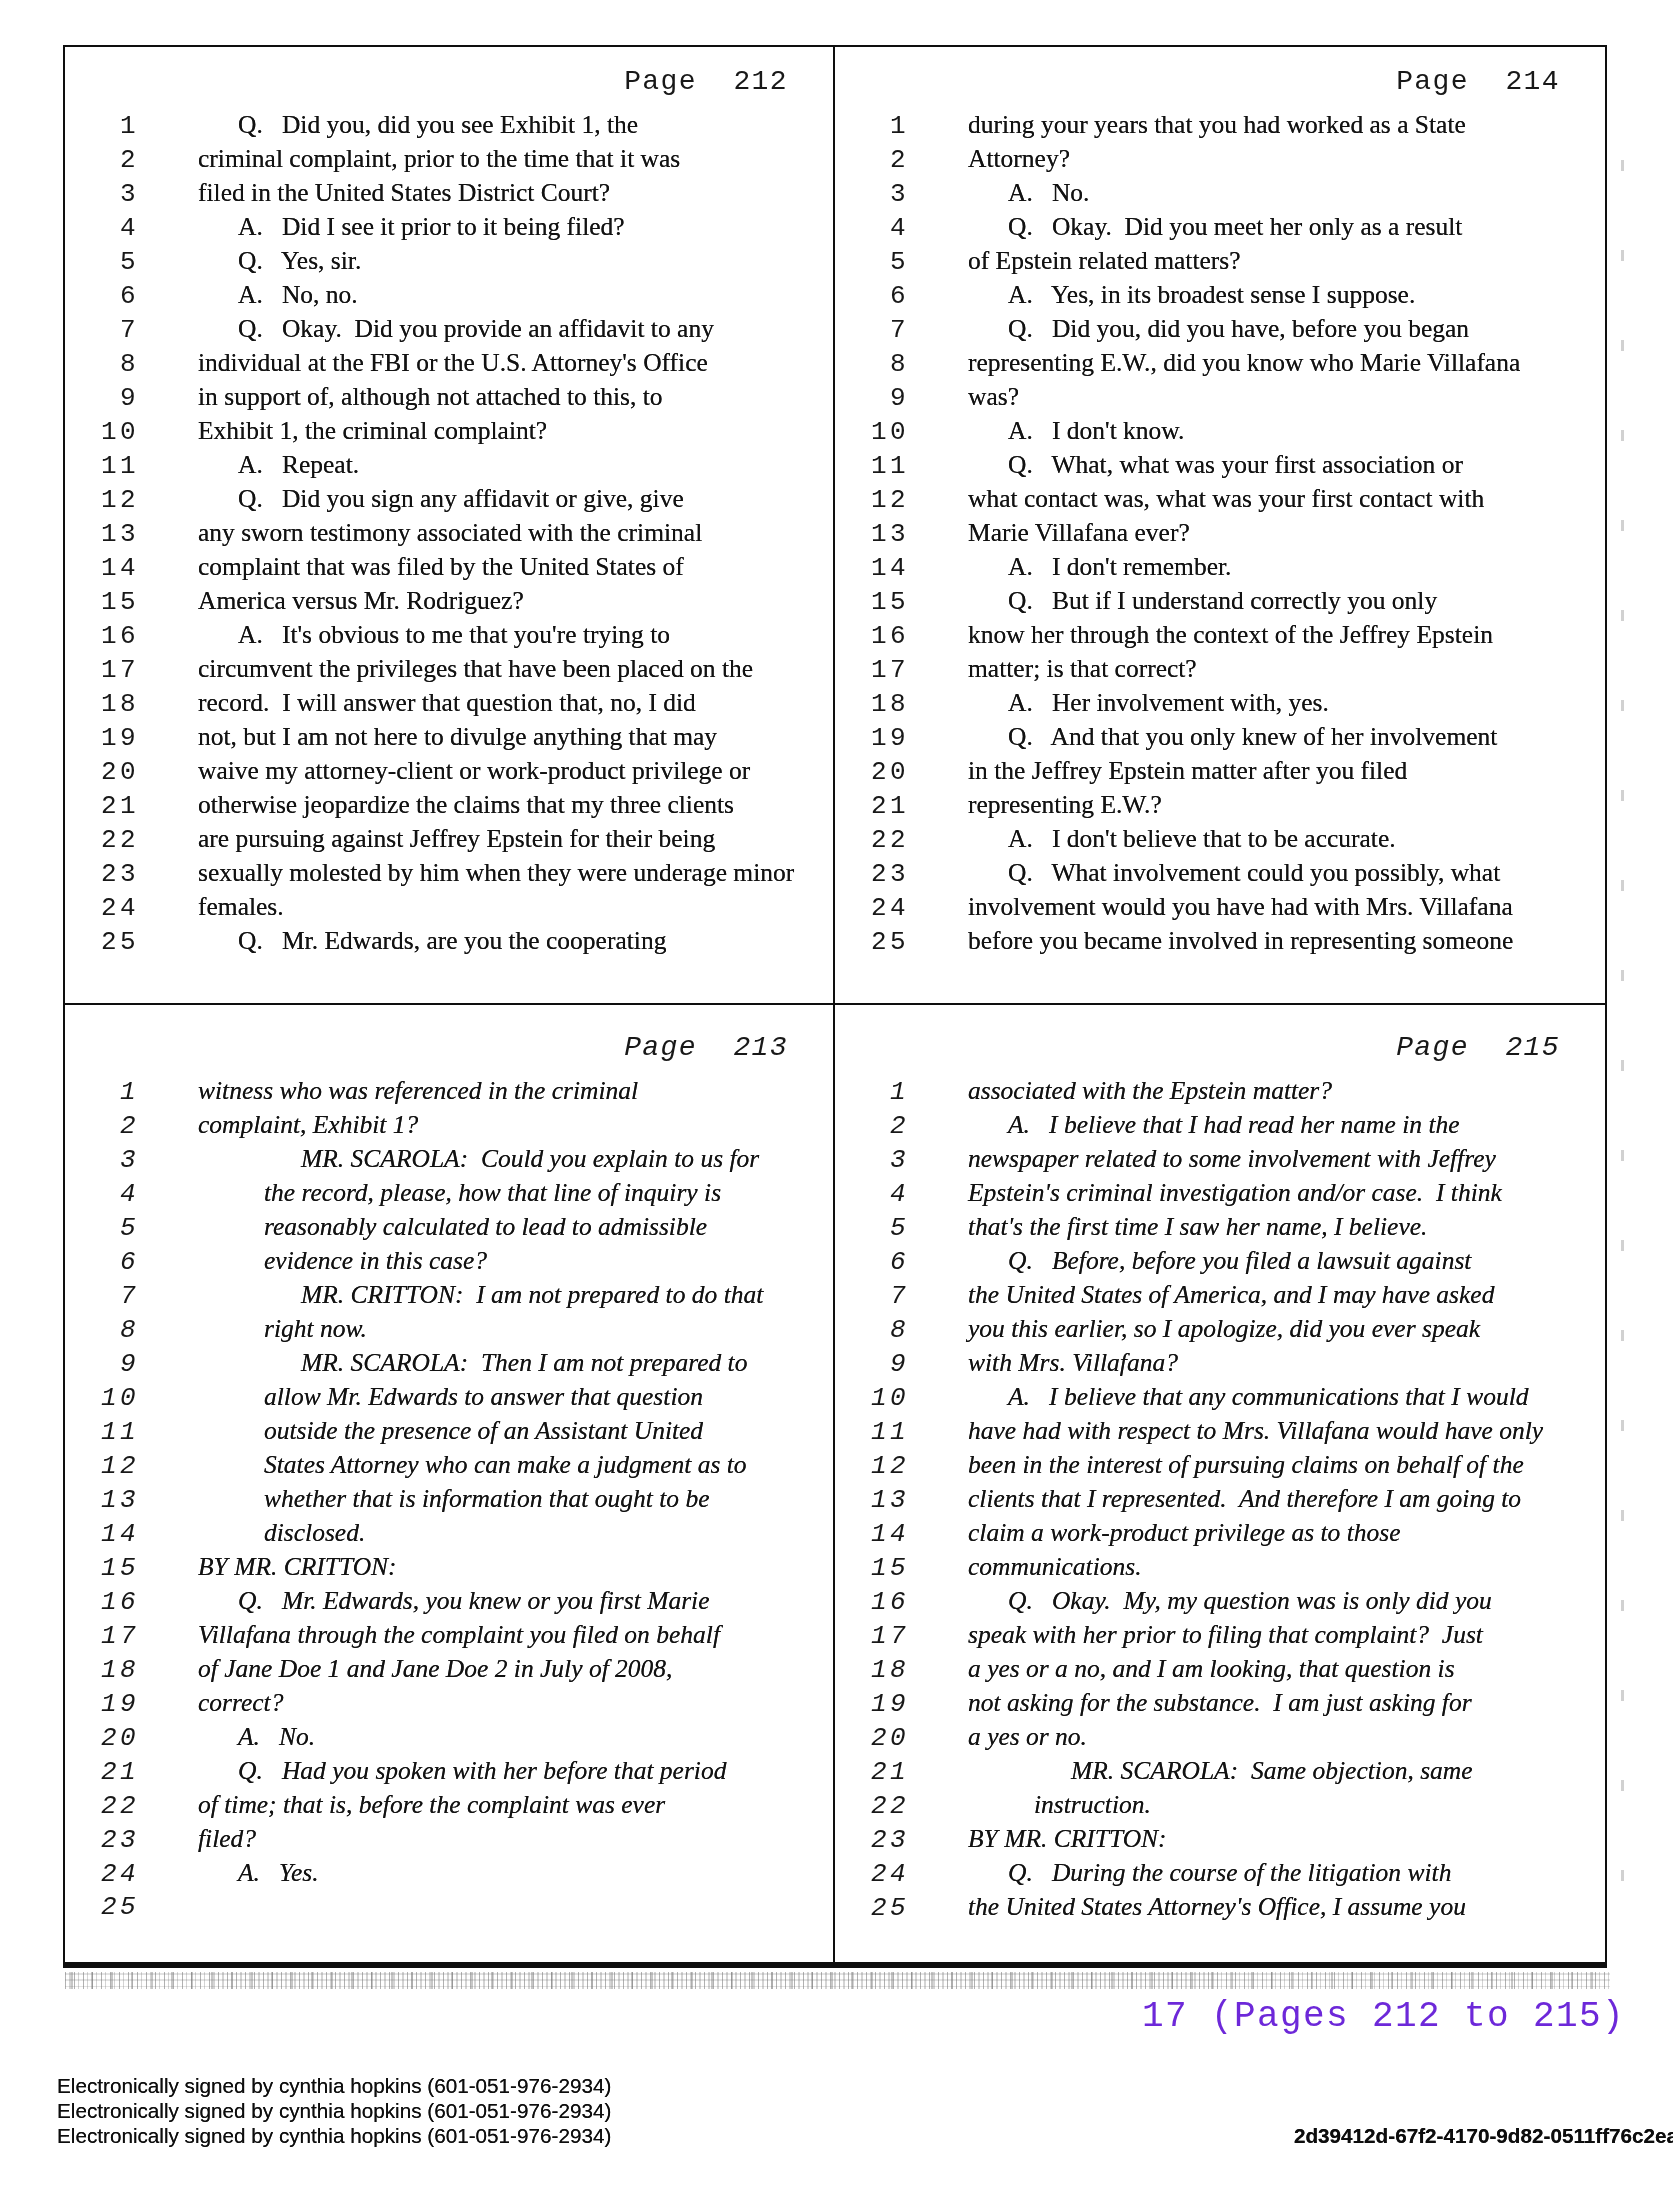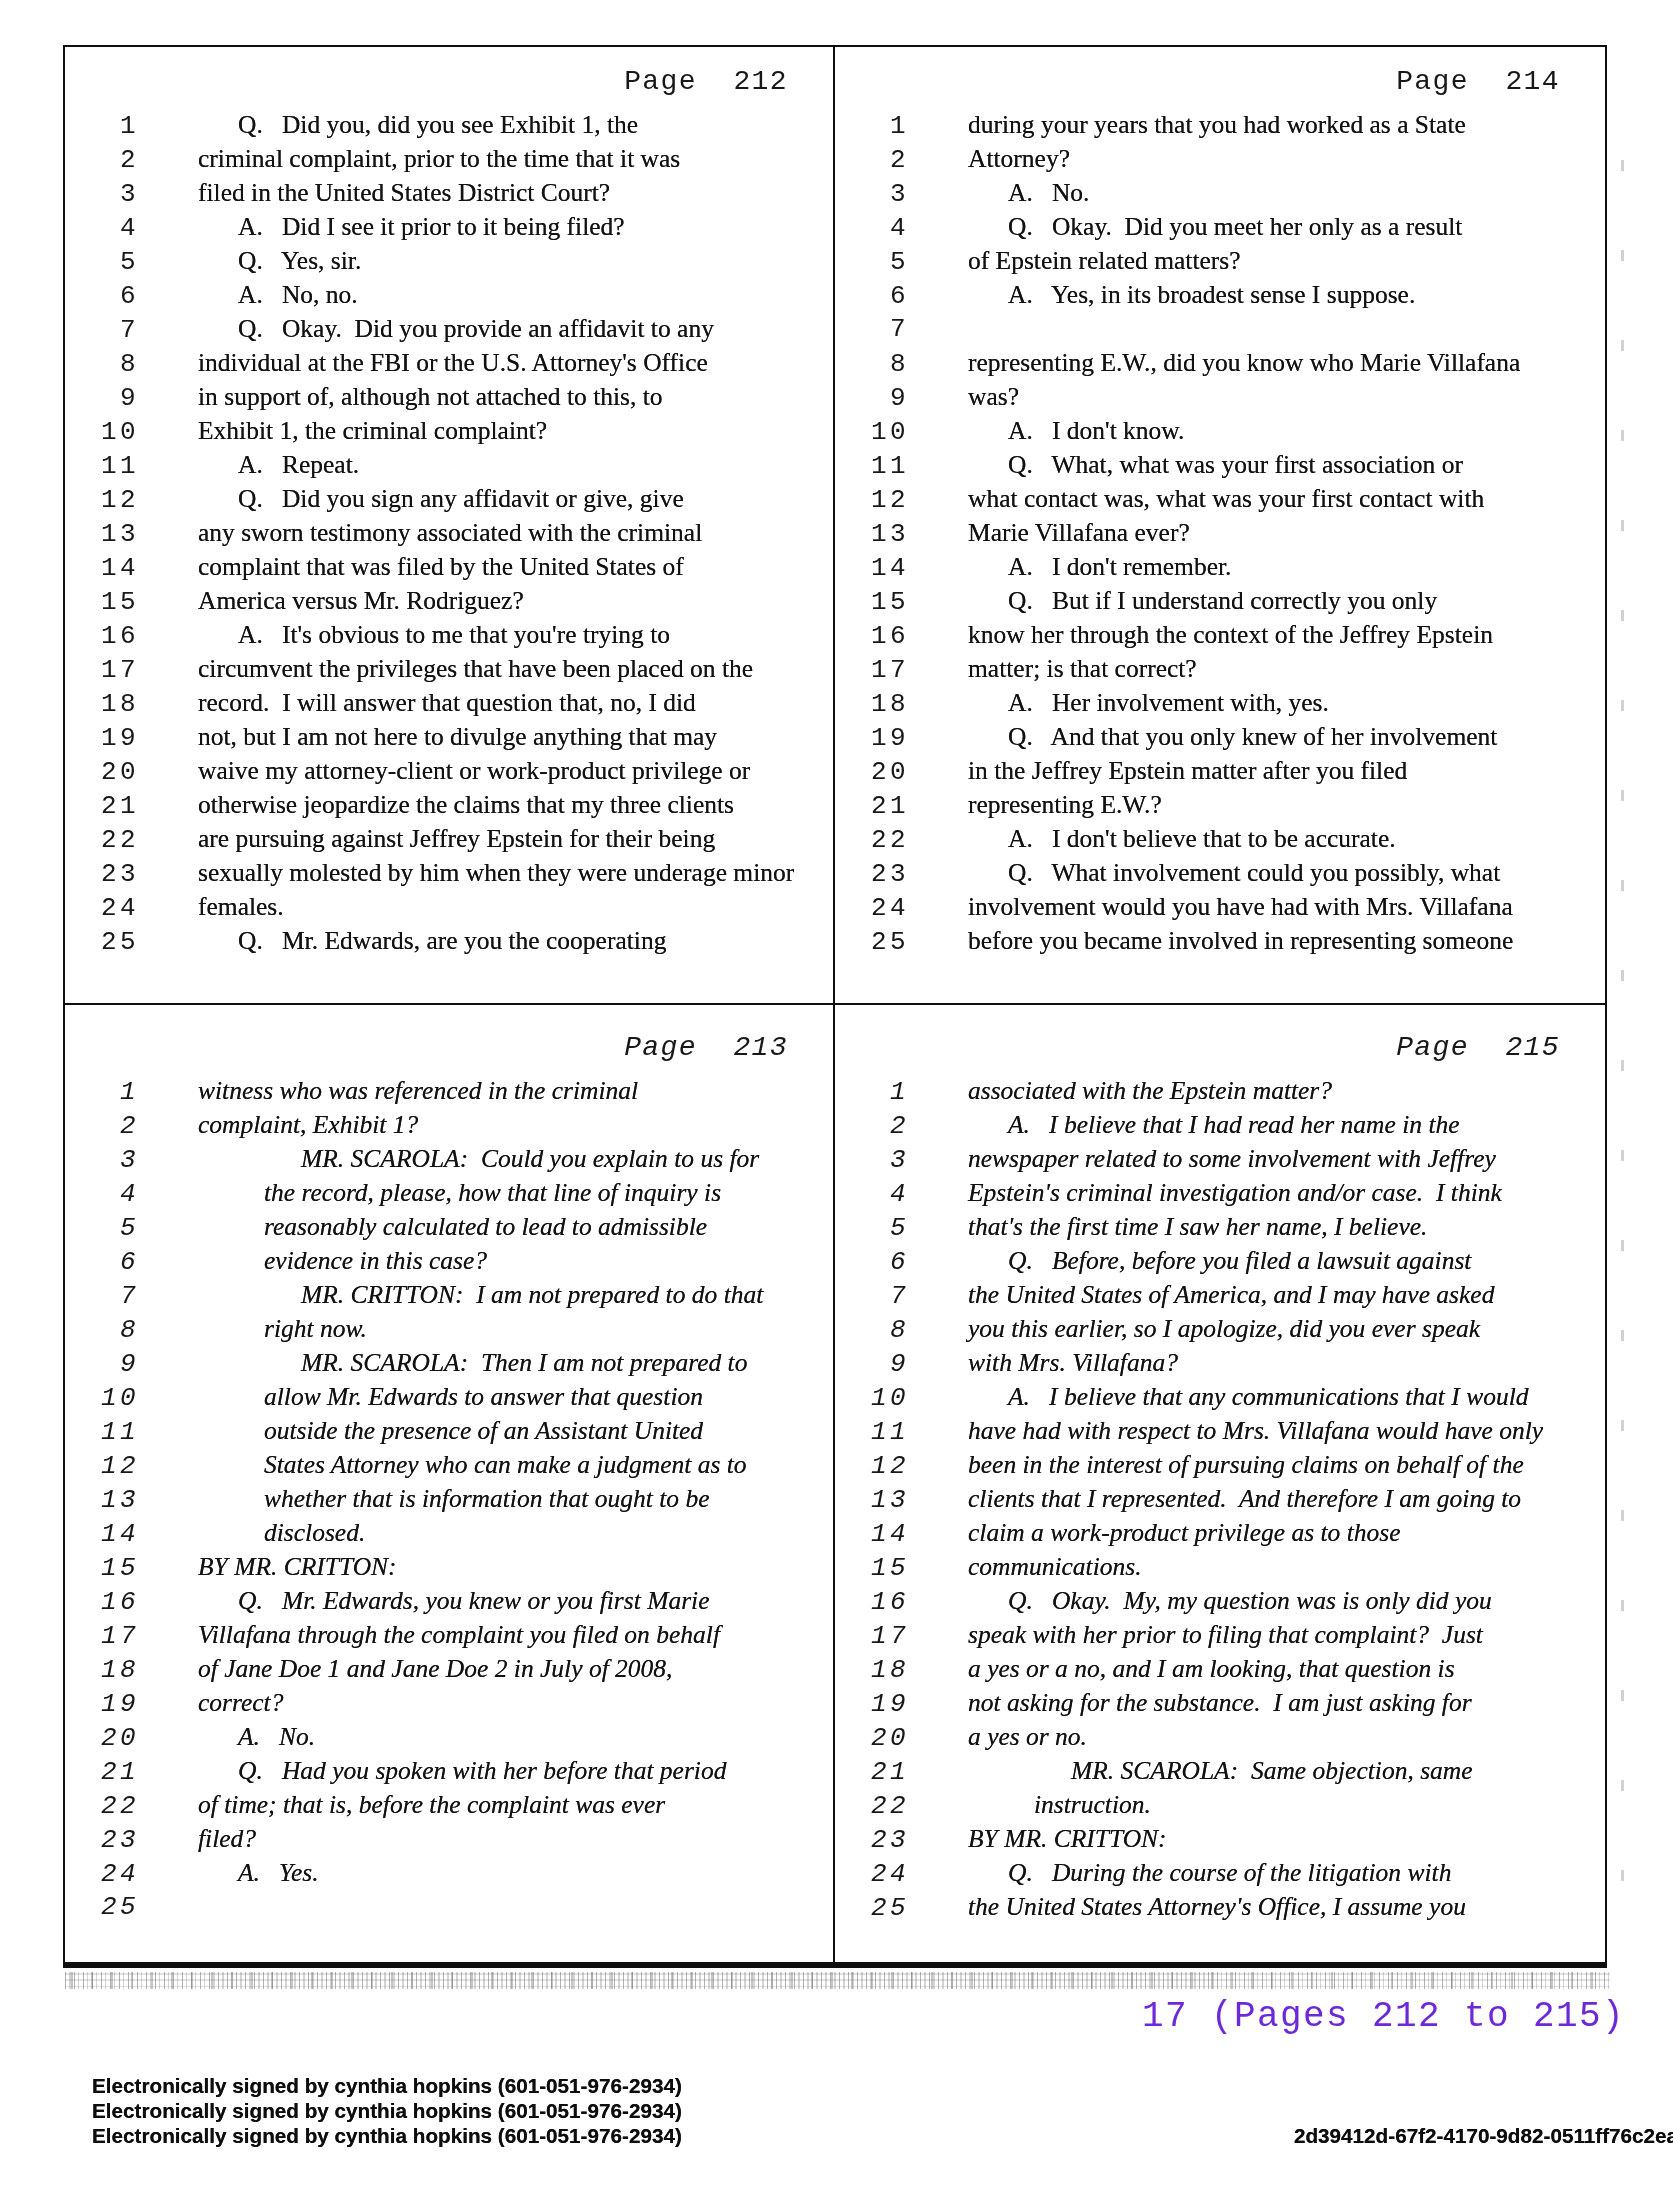"Q. Did you, did you have," span.lt { html: none -> <span>Q. Did you, did you have, before you began</span> }
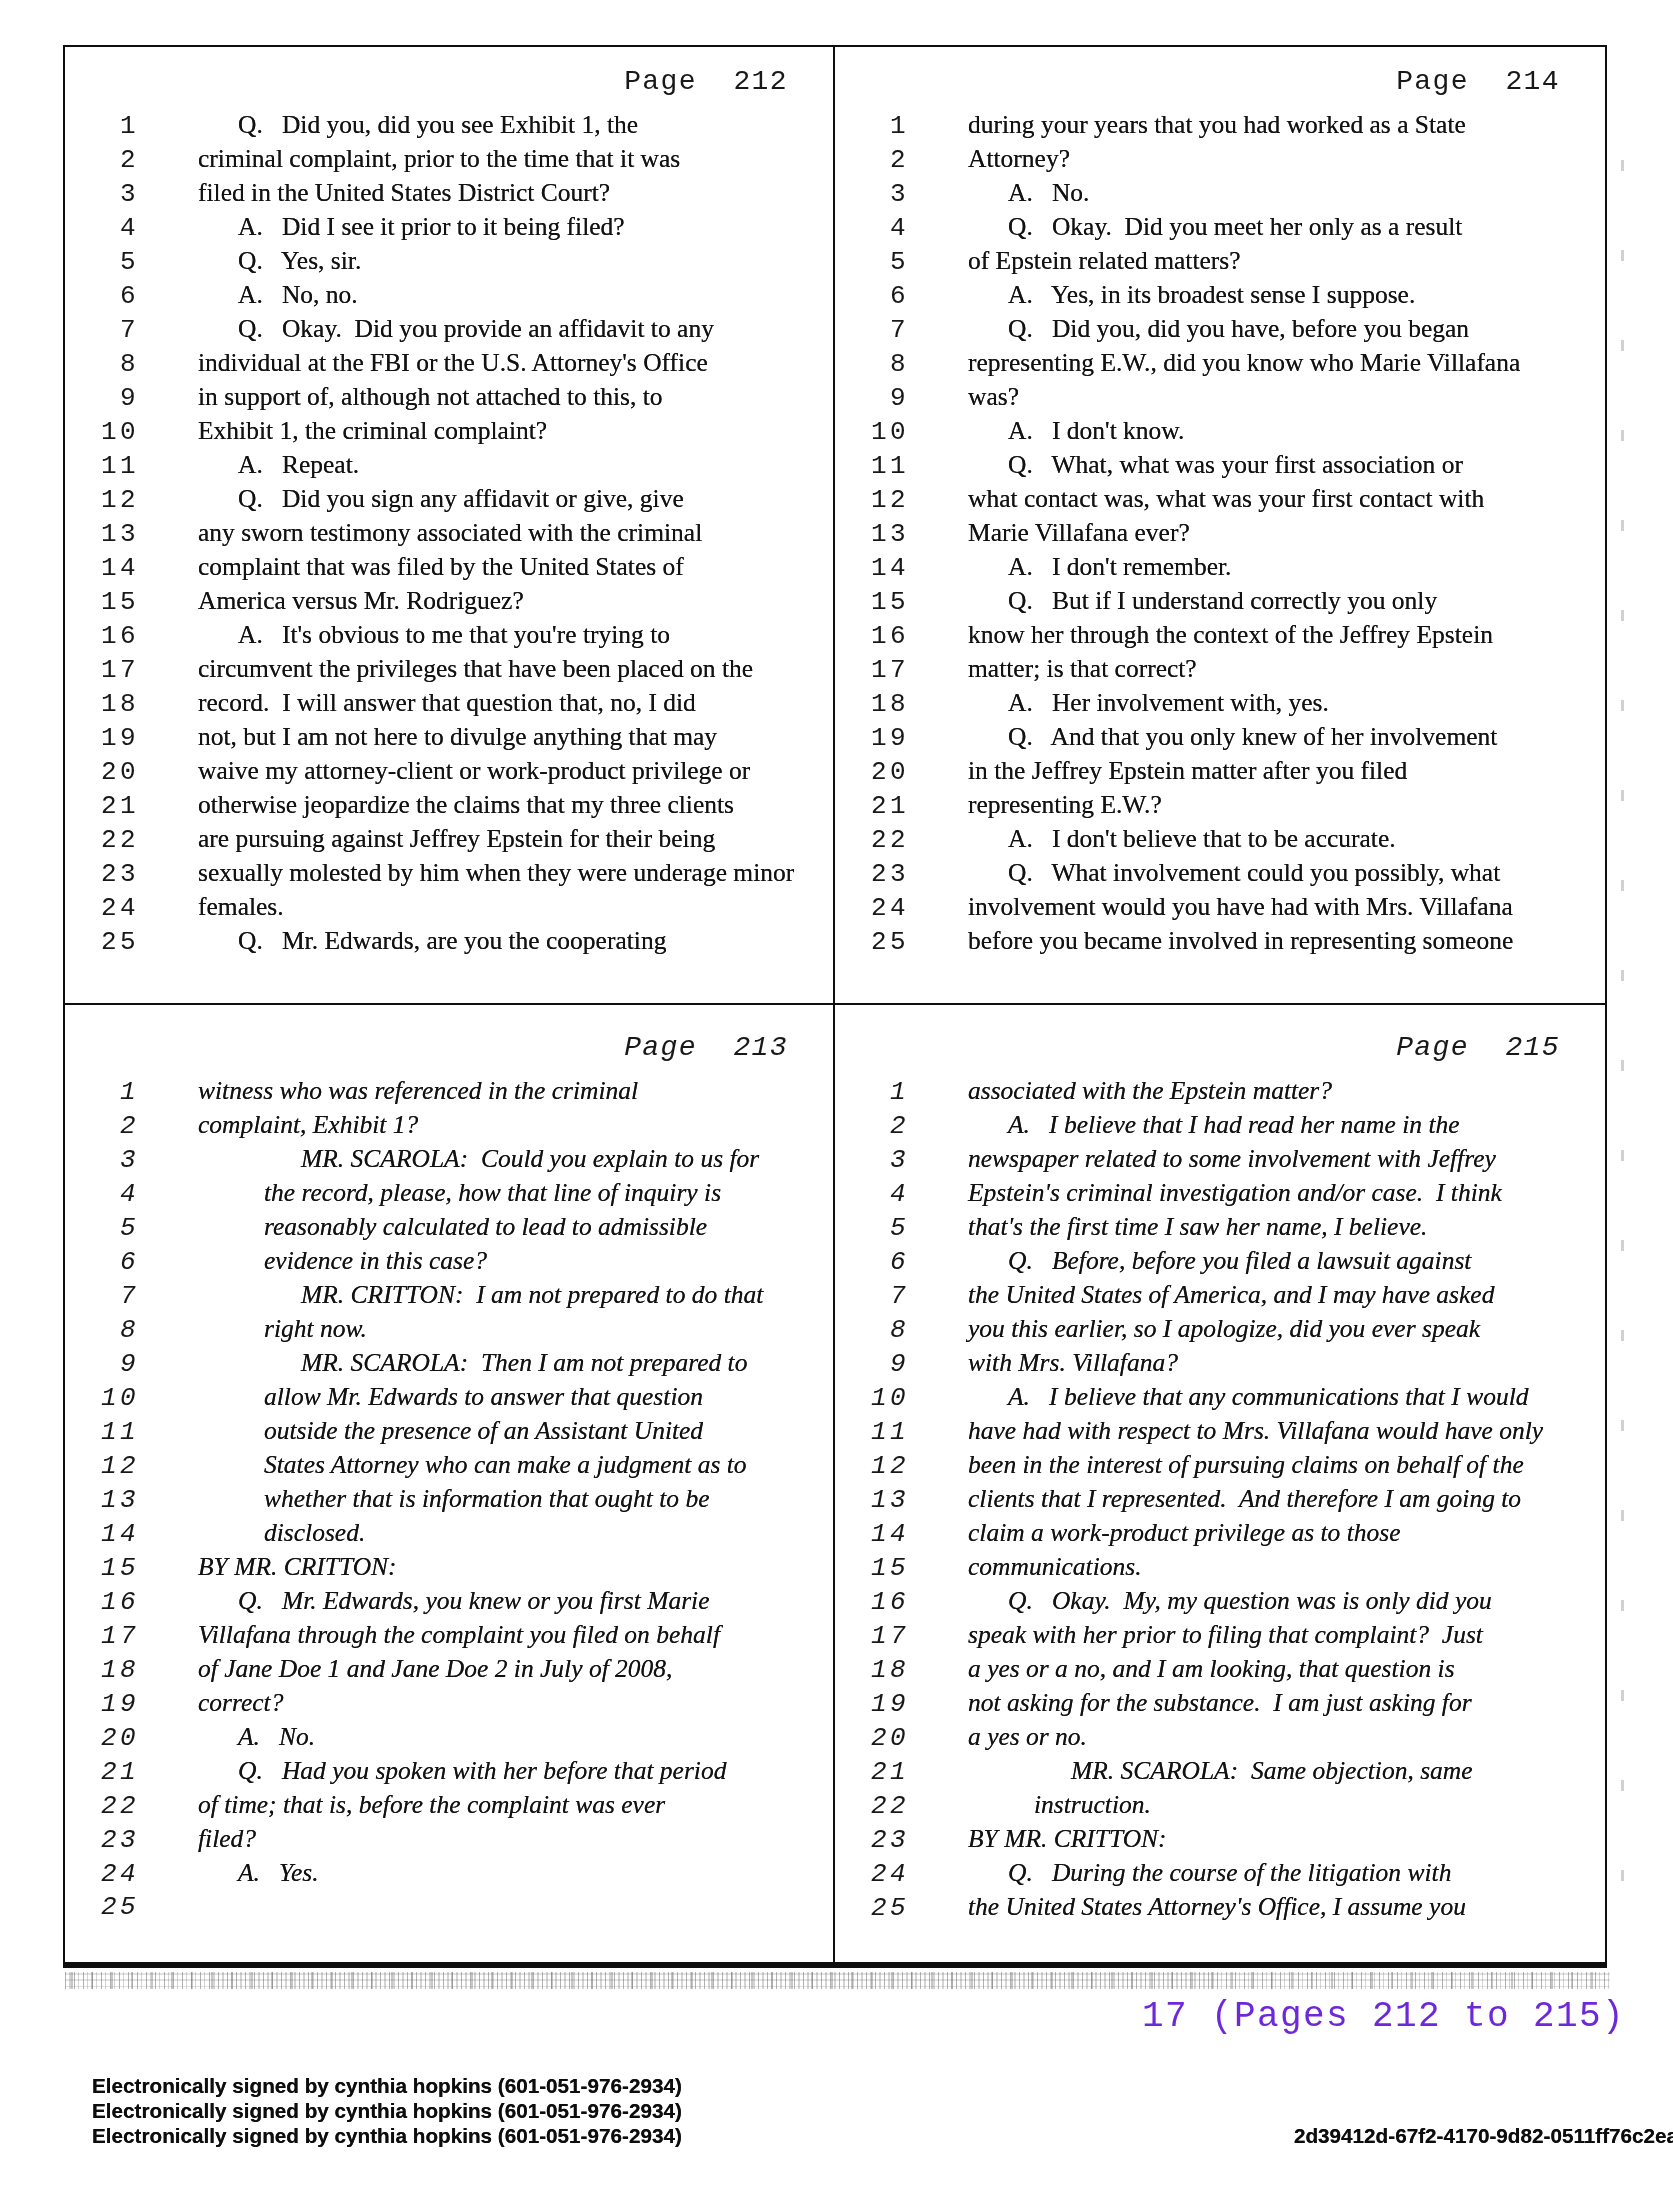"Electronically signed by cynthia hopkins" .sig { font-weight: bold -> normal; margin-left: 35px -> none }
